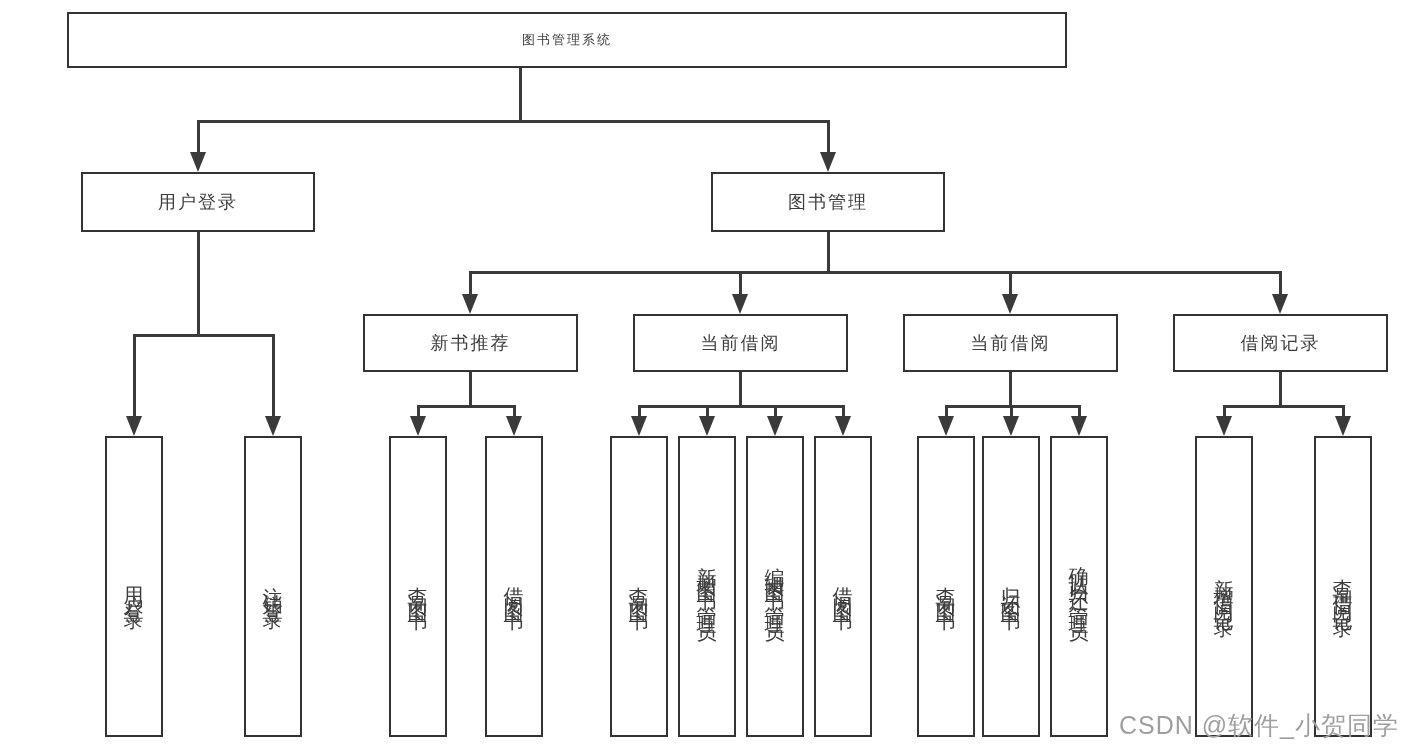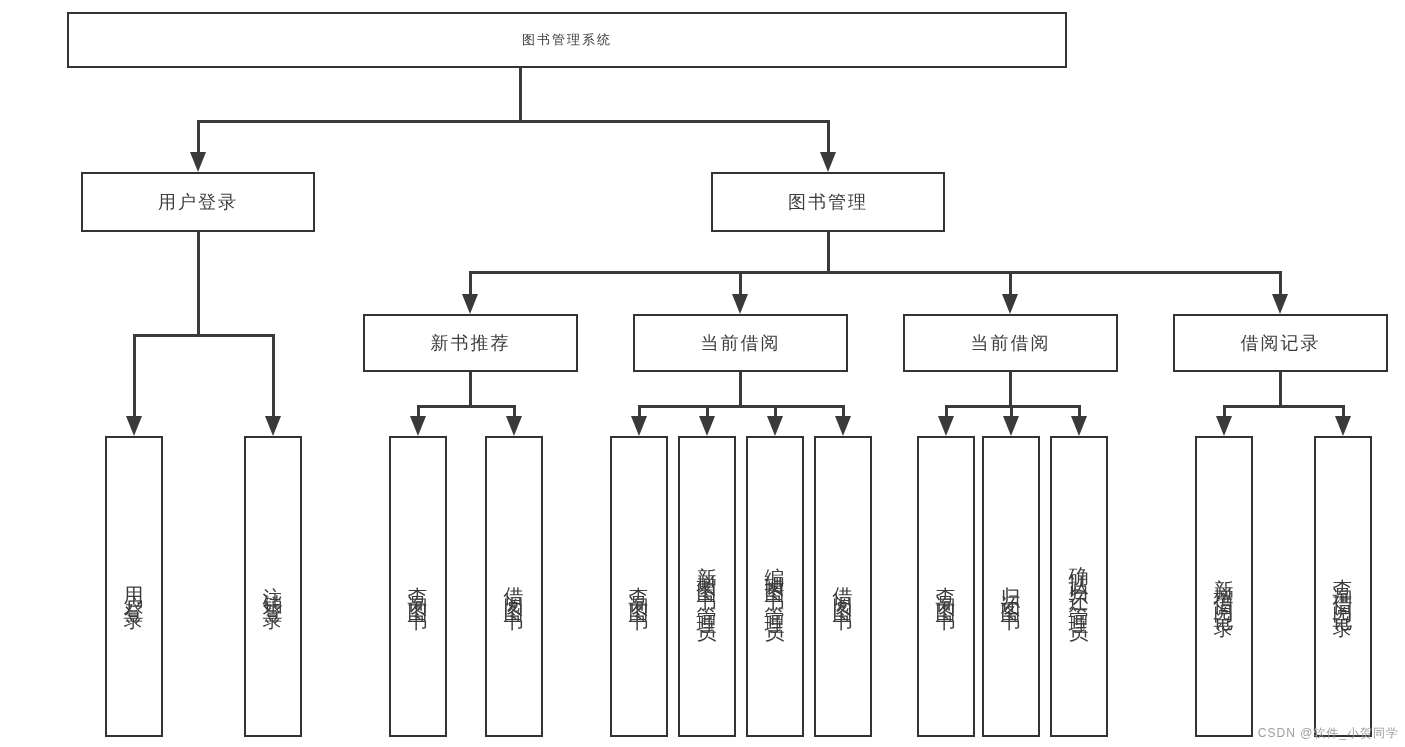"CSDN @软件_小贺同学" .watermark { font-size: 12px -> 25px }
